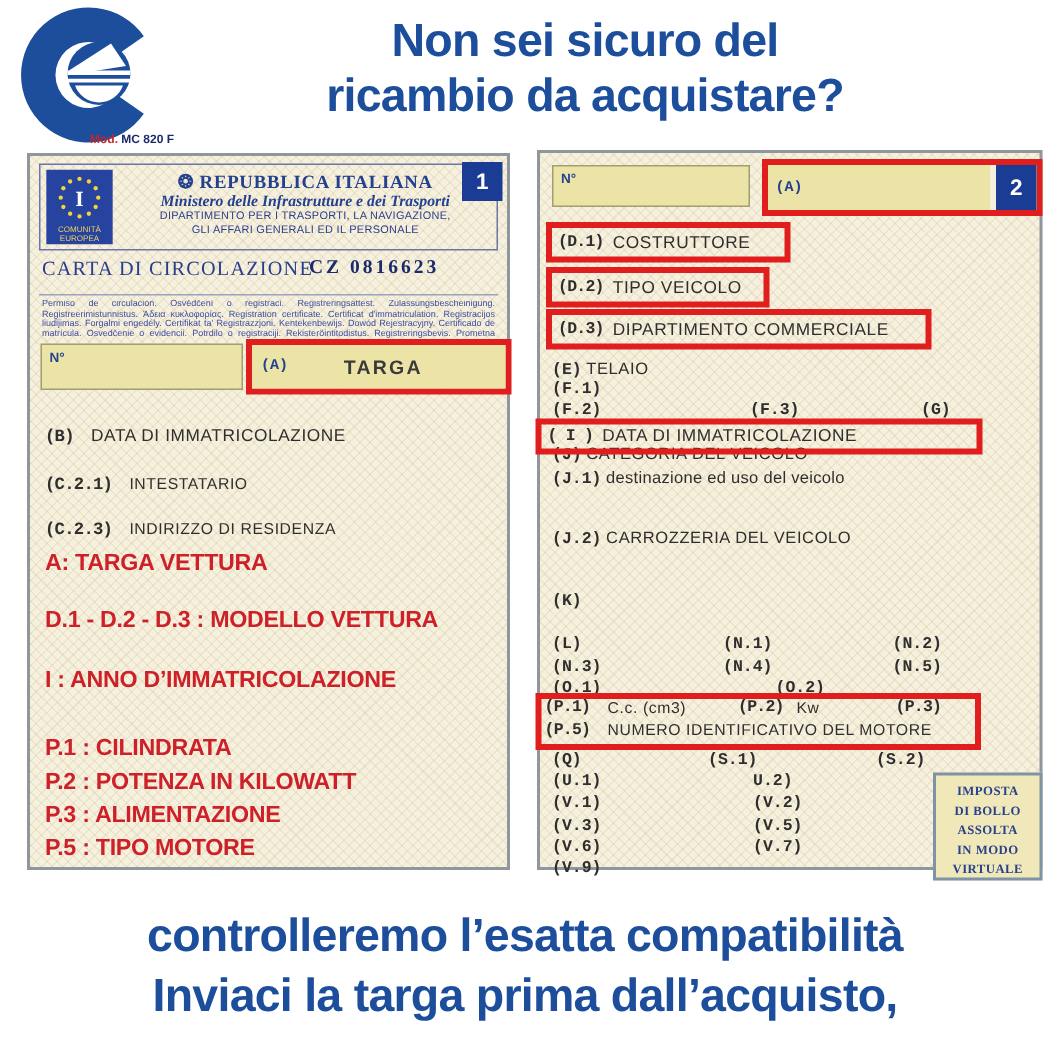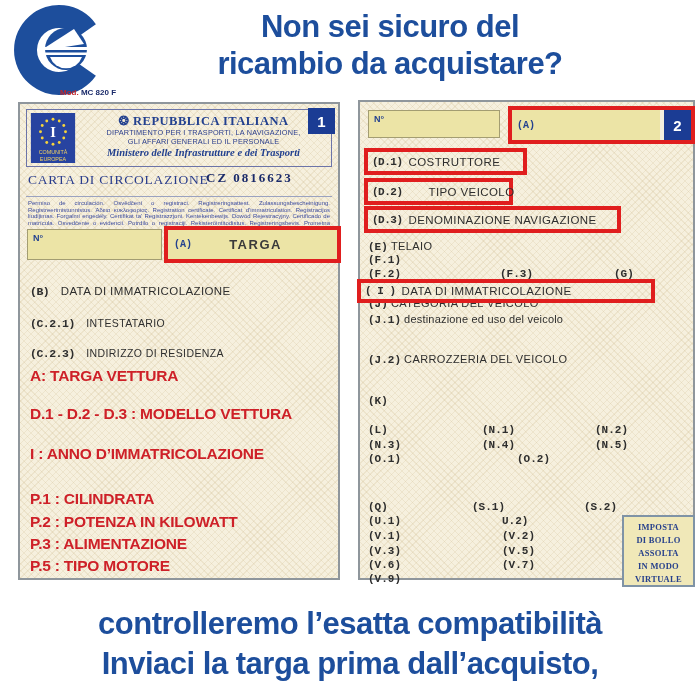"DIPARTIMENTO PER I TRASPORTI, LA" div { order: before "Ministero delle Infrastrutture e dei" -> after "Ministero delle Infrastrutture e dei" }
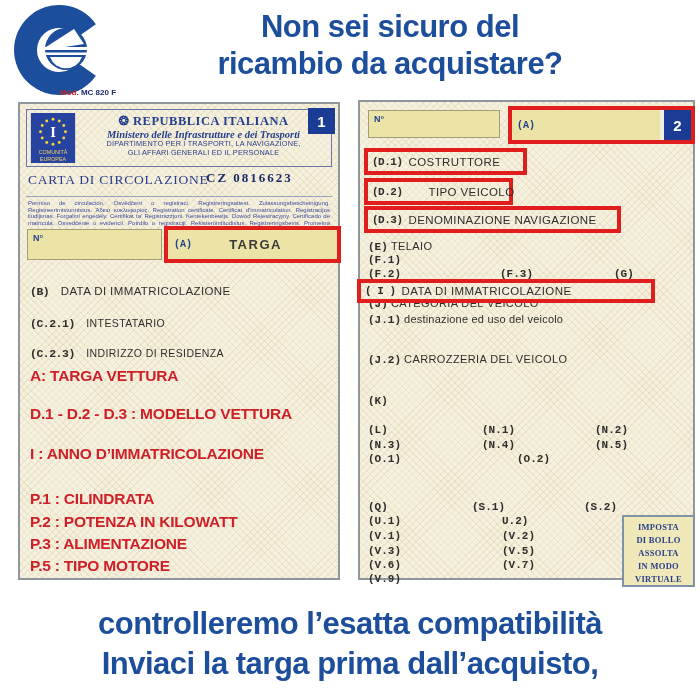"(D.2)" #rd-d2 { gap: 20px -> none }
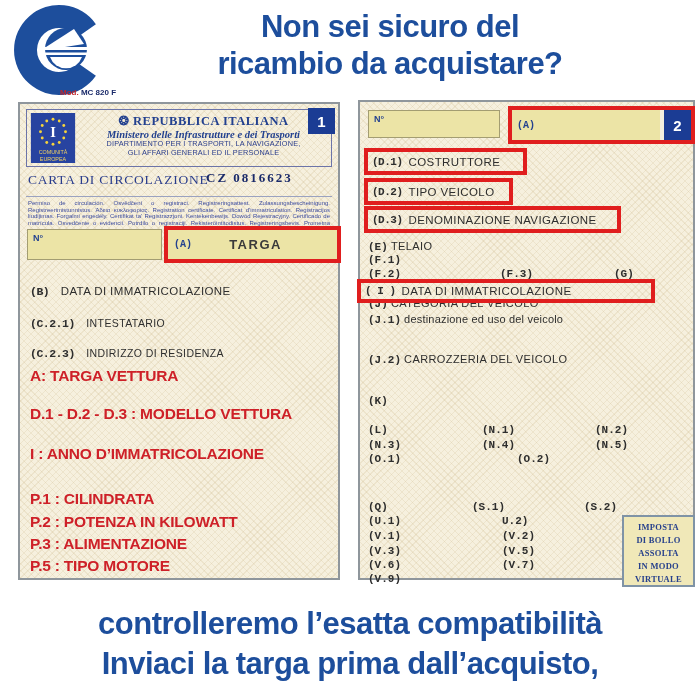"DENOMINAZIONE NAVIGAZIONE" span.lbl { text: DENOMINAZIONE NAVIGAZIONE -> DIPARTIMENTO COMMERCIALE }
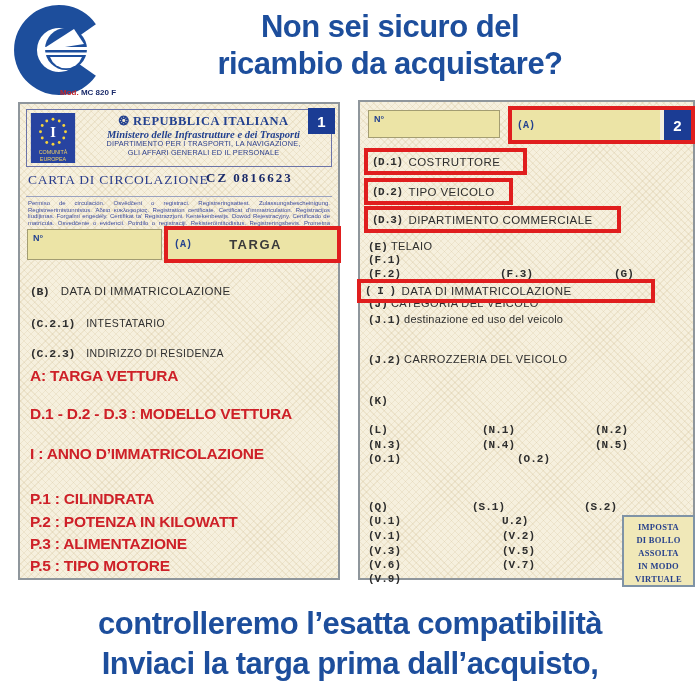"(P.1)" div.redbox { html: none -> <div> <div> <span>(P.1)</span> <span>C.c. (cm3)</span> <span>(P.2)</span> <span>Kw</span> <span>(P.3)</span> </div> <div> <span>(P.5)</span> <span>NUMERO IDENTIFICATIVO DEL MOTORE</span> </div> </div> }
